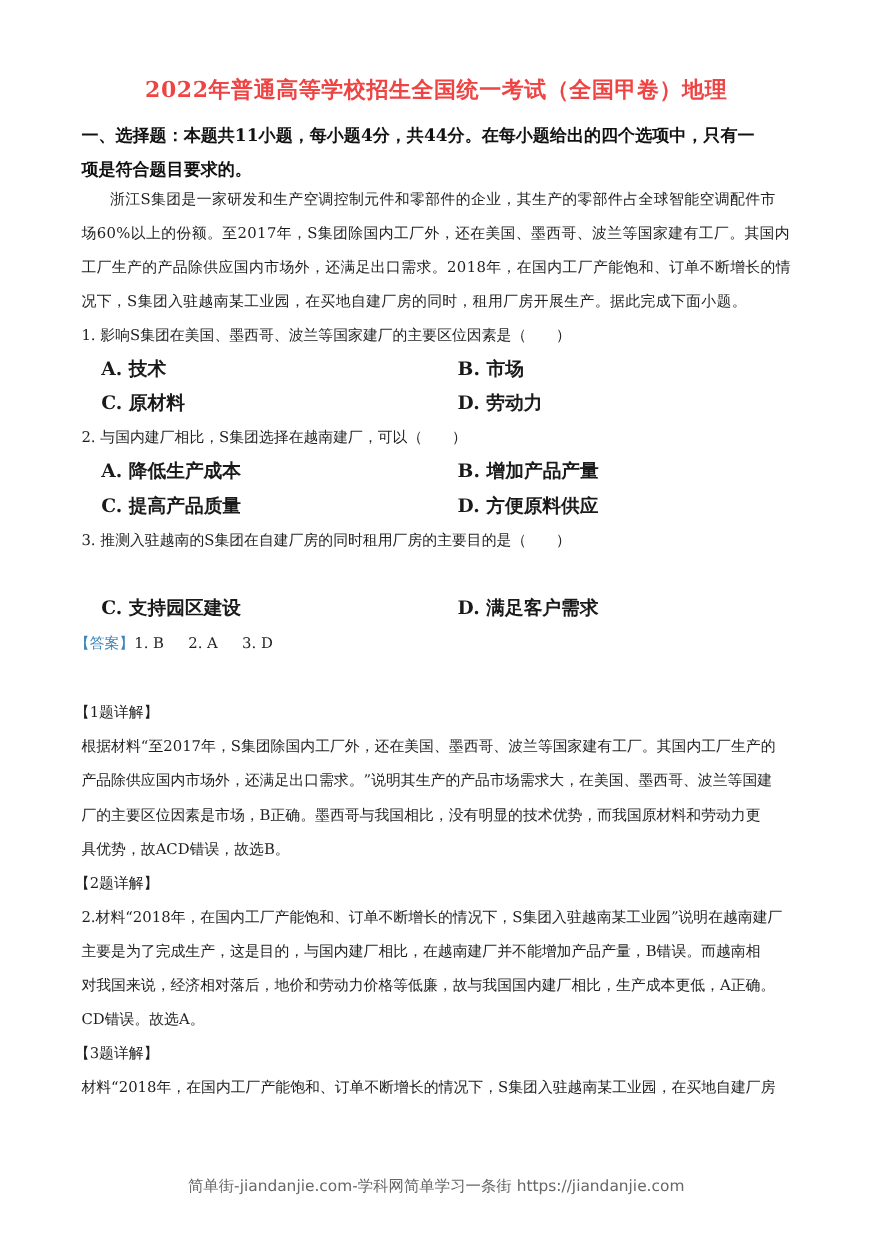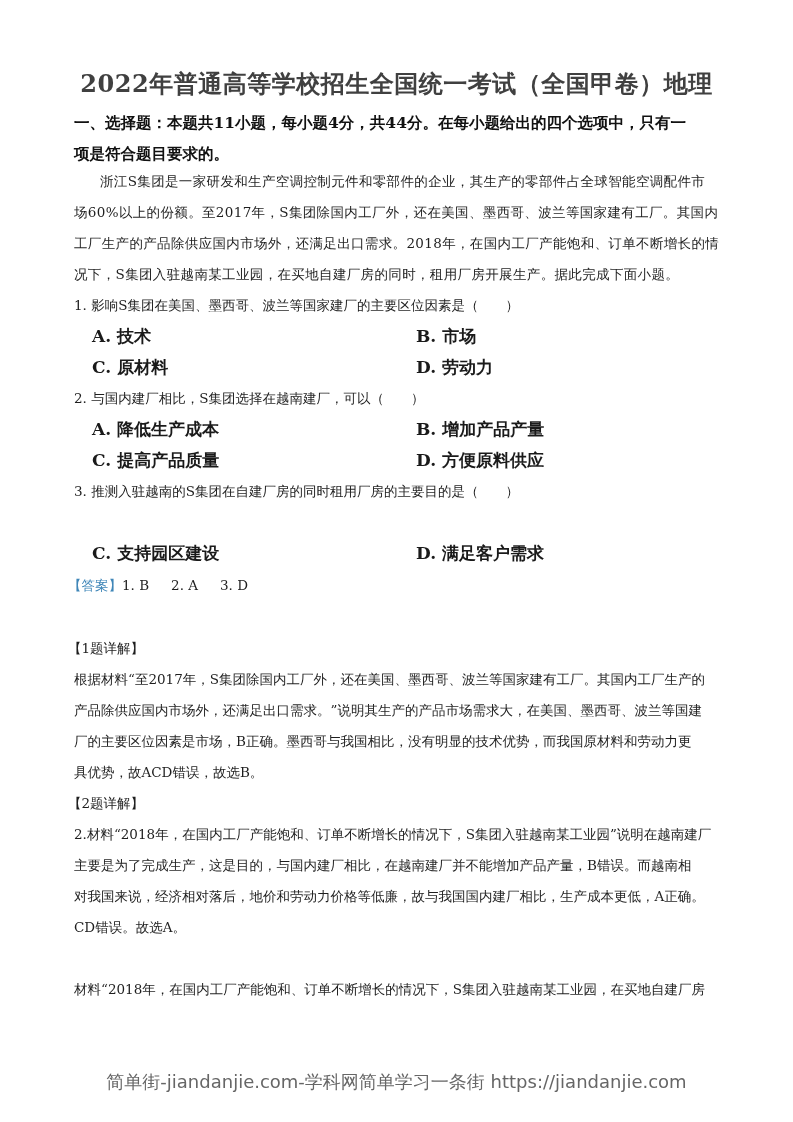"2022年普通高等学校招生全国统一考试（全国甲卷）地理" .title { color: #404040 -> #ef4444; font-size: 24px -> 20px }
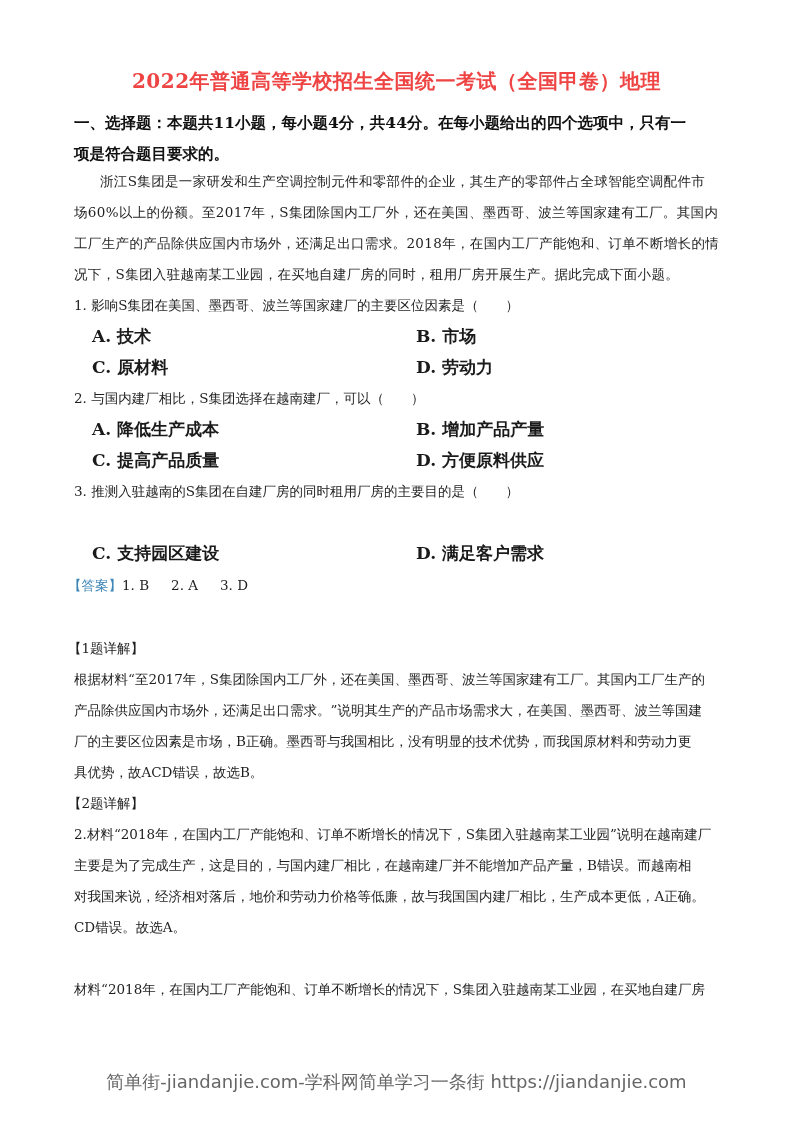"【3题详解】" div.line { html: none -> <div>【3题详解】</div> }
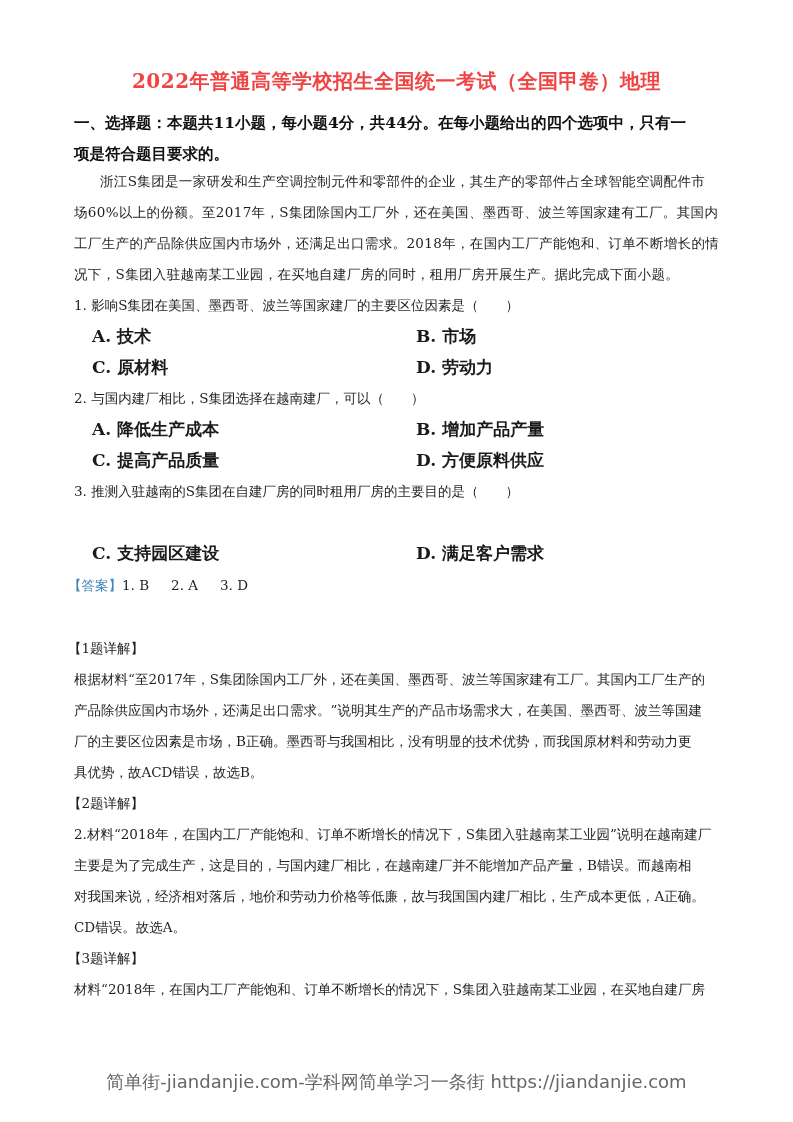"简单街-jiandanjie.com-学科网简单学习一条街" .footer { font-size: 18px -> 14px }
